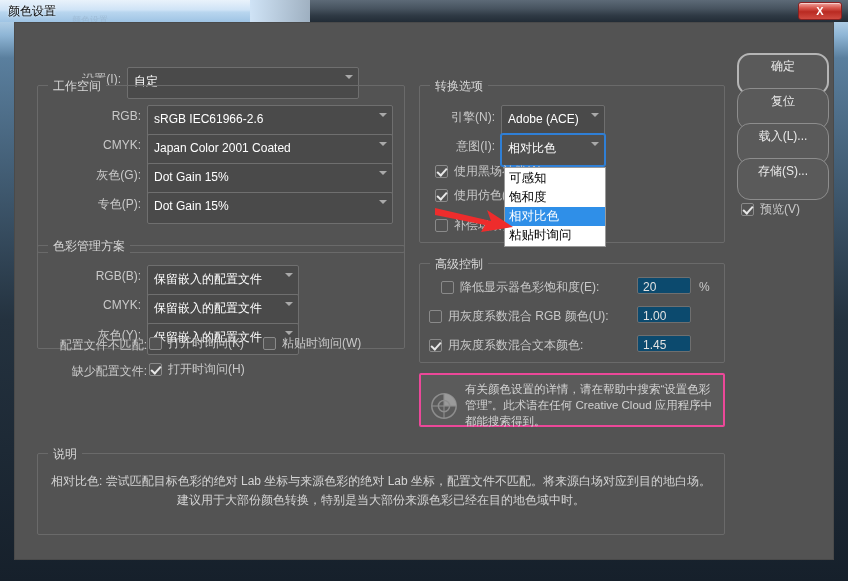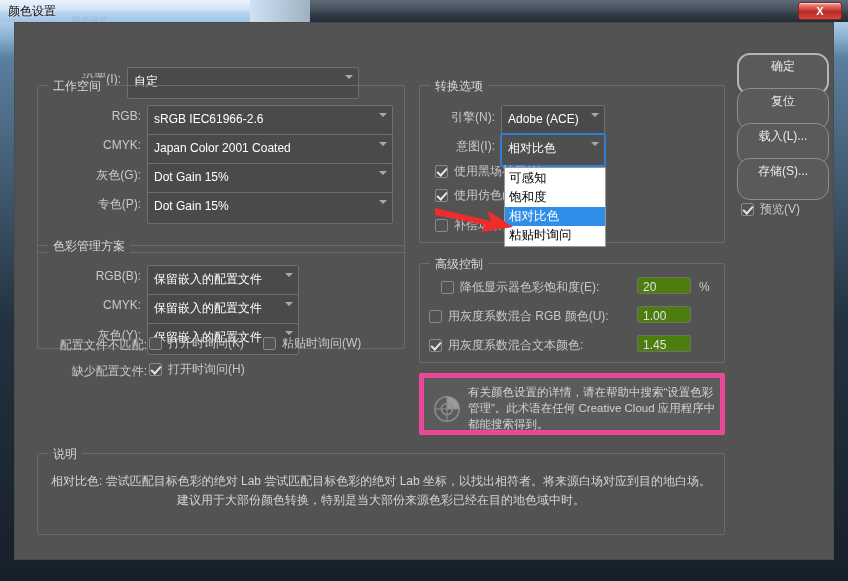"20" .txtinput { background: #4d7c0f -> #0c4a6e }
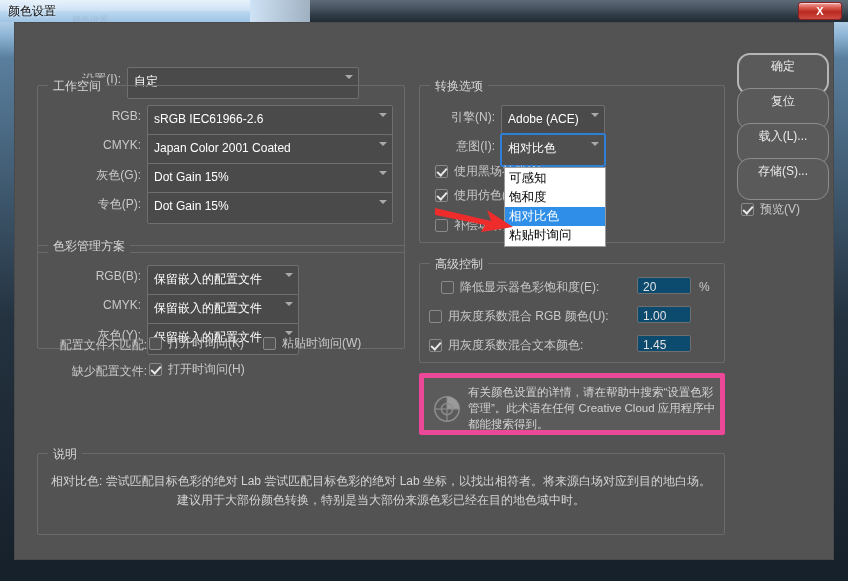"有关颜色设置的详情，请在帮助中搜索“设置色彩管理”。此术语在任何" #info-box { border: 5px solid #ec4899 -> 2px solid #ec4899; height: 62px -> 54px }
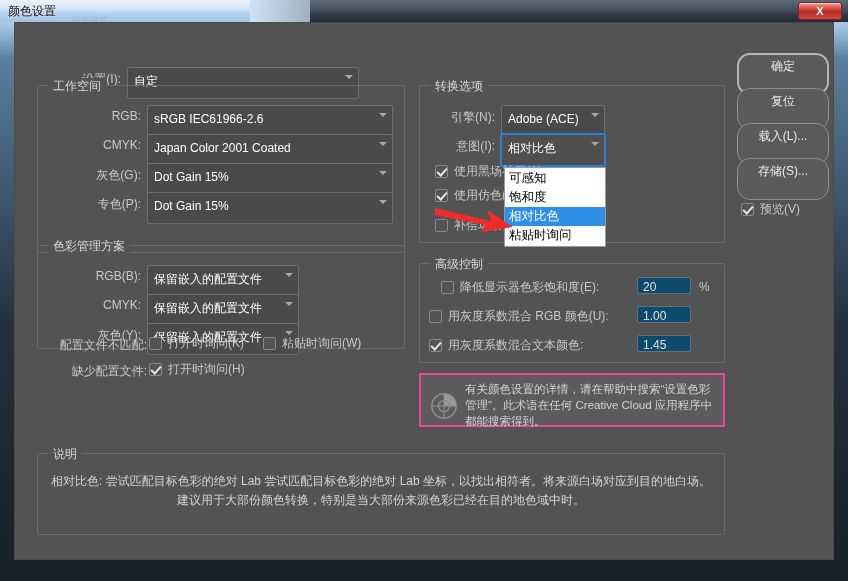"相对比色: 尝试匹配目标色彩的绝对 Lab 尝试匹配目标色彩的绝对 Lab" div { text: 尝试匹配目标色彩的绝对 Lab 坐标，以找出相符者 -> 坐标与来源色彩的绝对 Lab 坐标，配置文件不匹配 }
